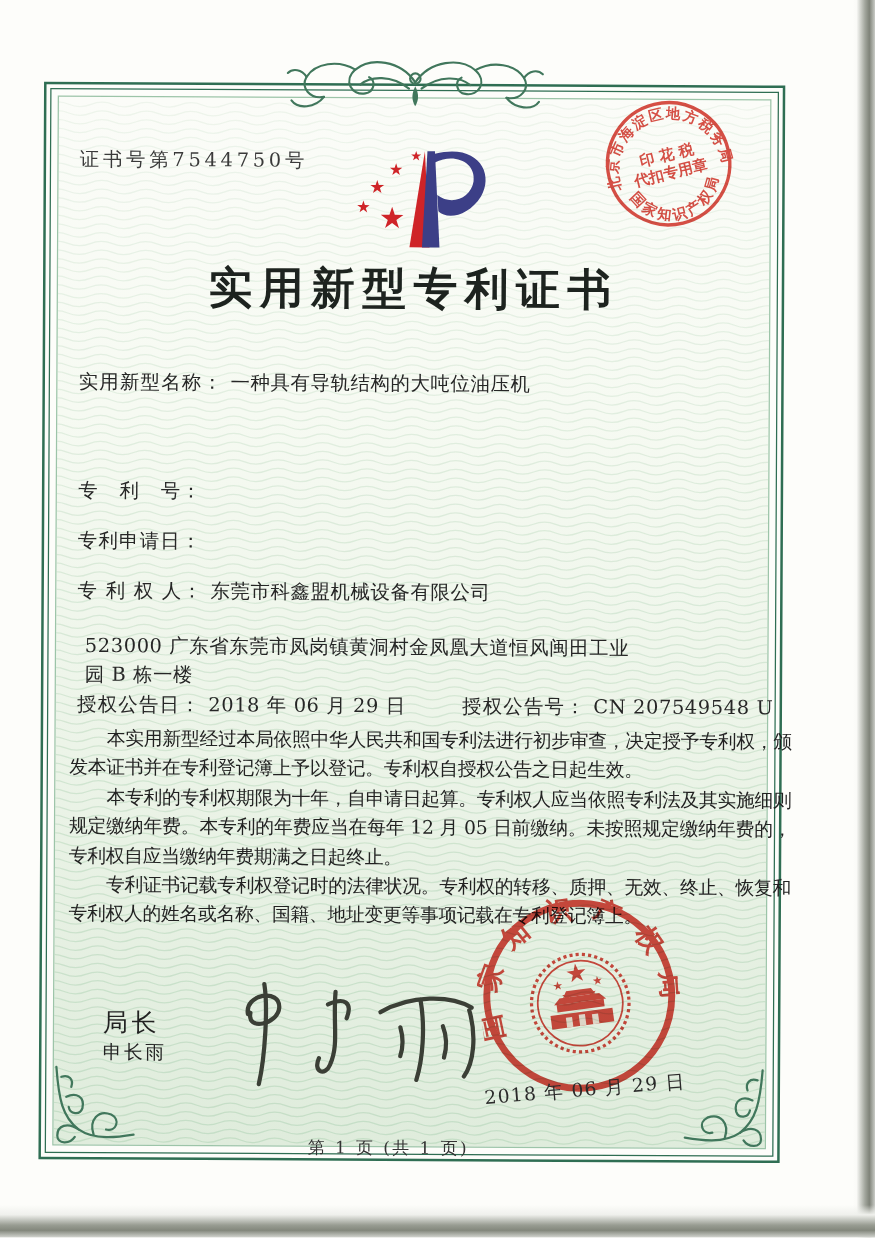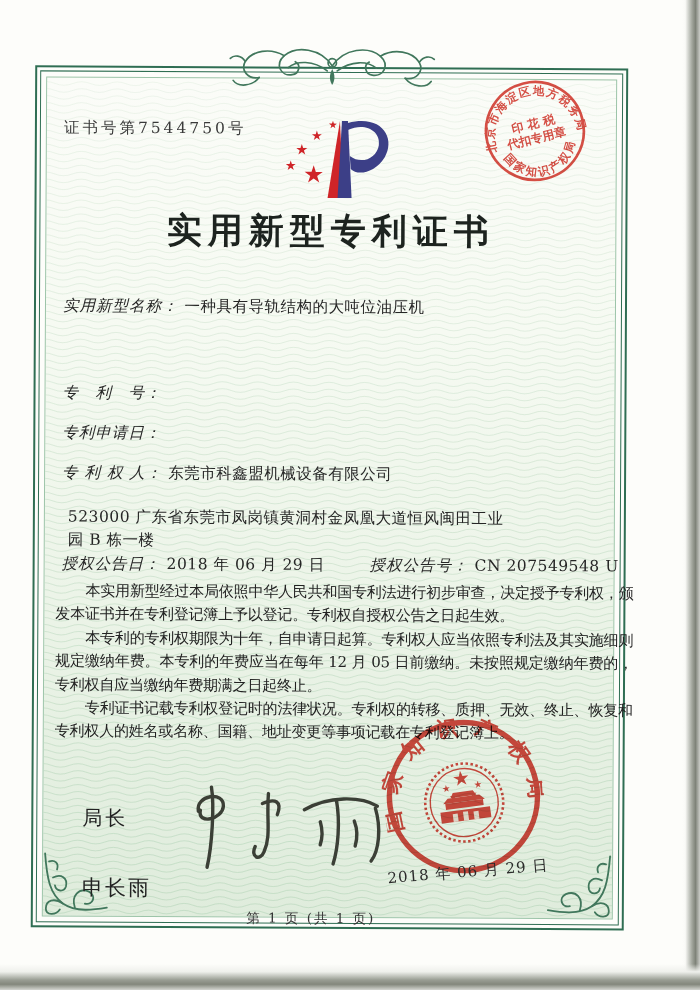"实用新型名称：" .flabel { font-style: italic -> none }
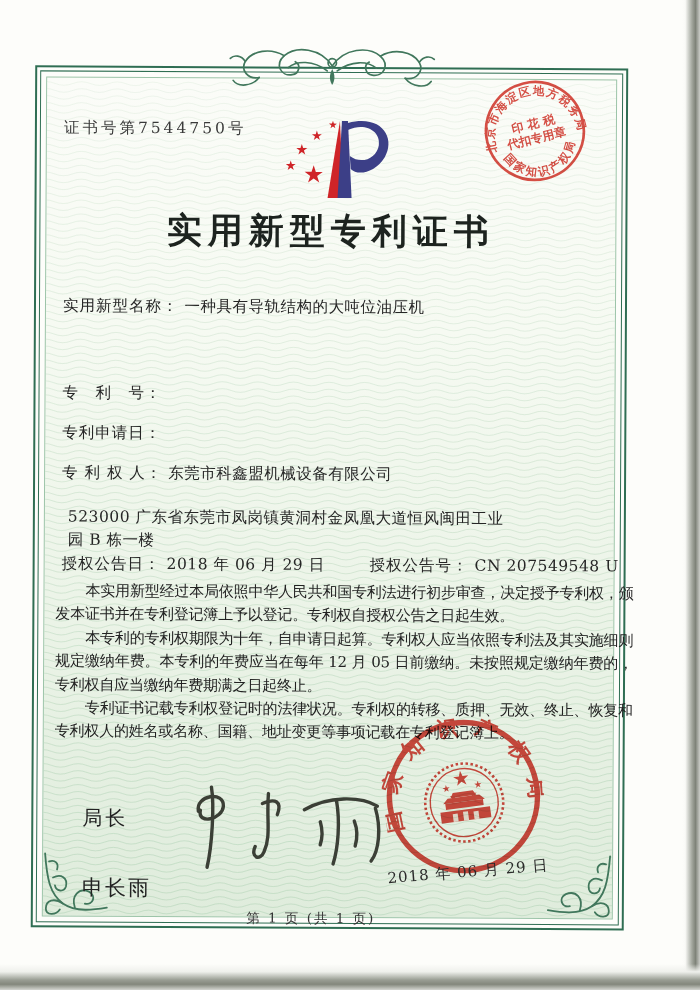"申长雨" .director-name { font-size: 21px -> 15px; top: 875px -> 834px }
